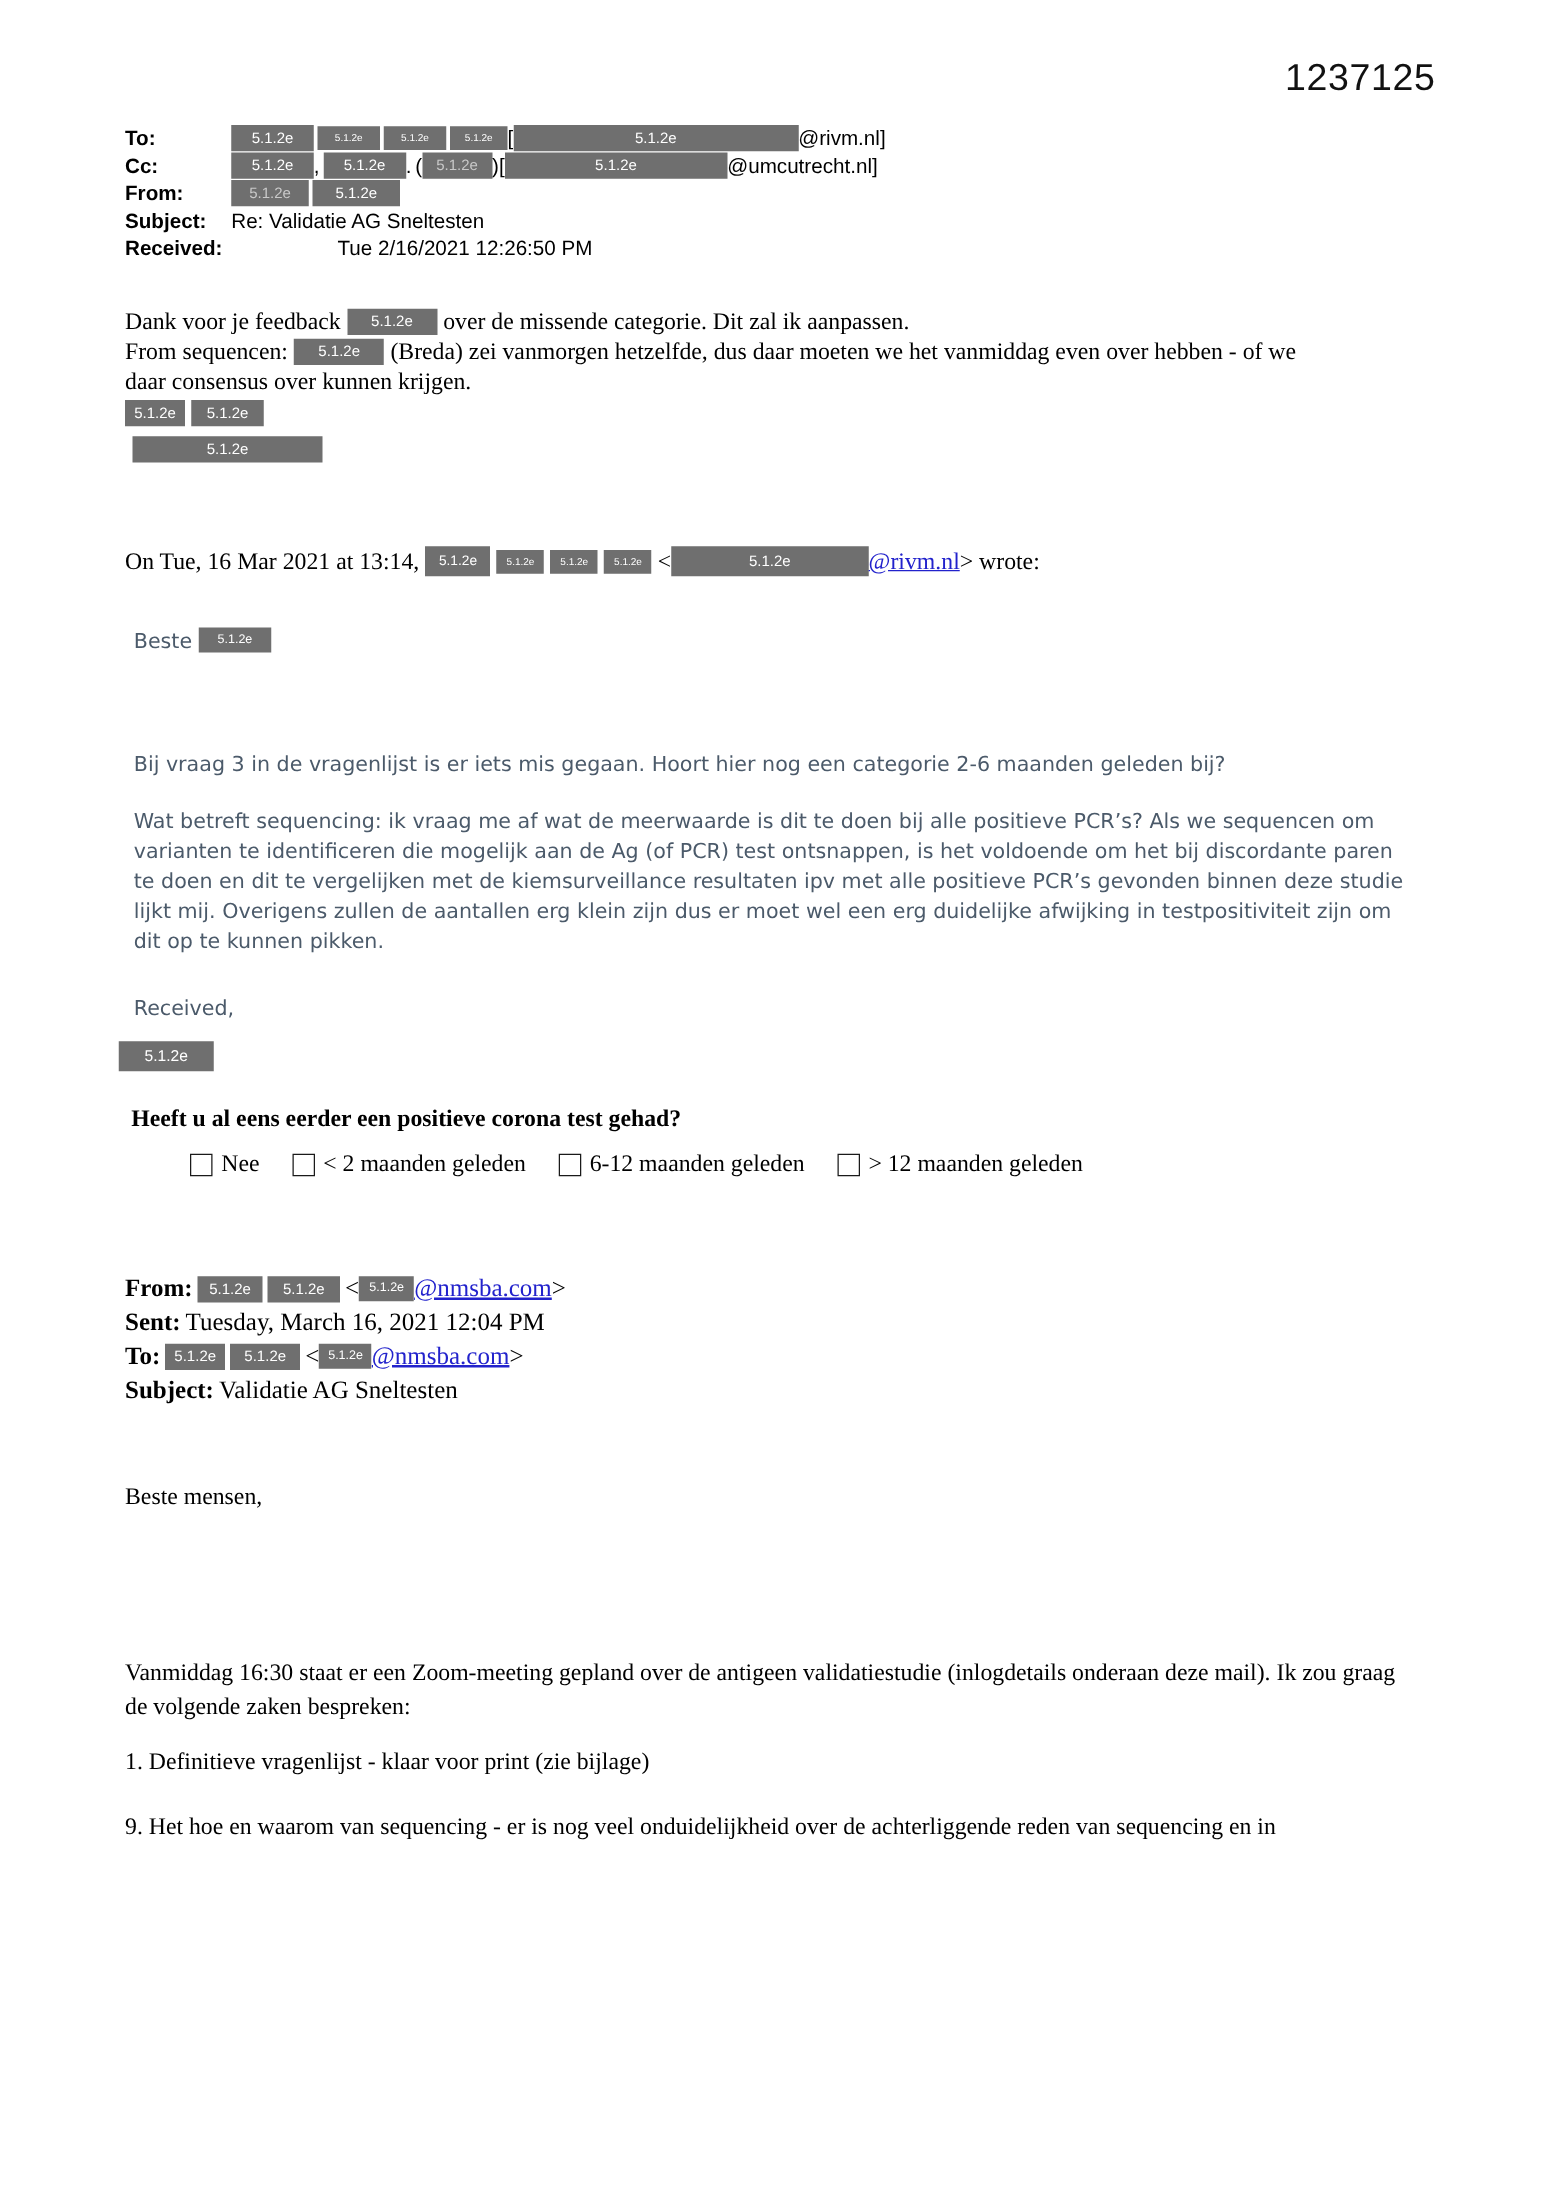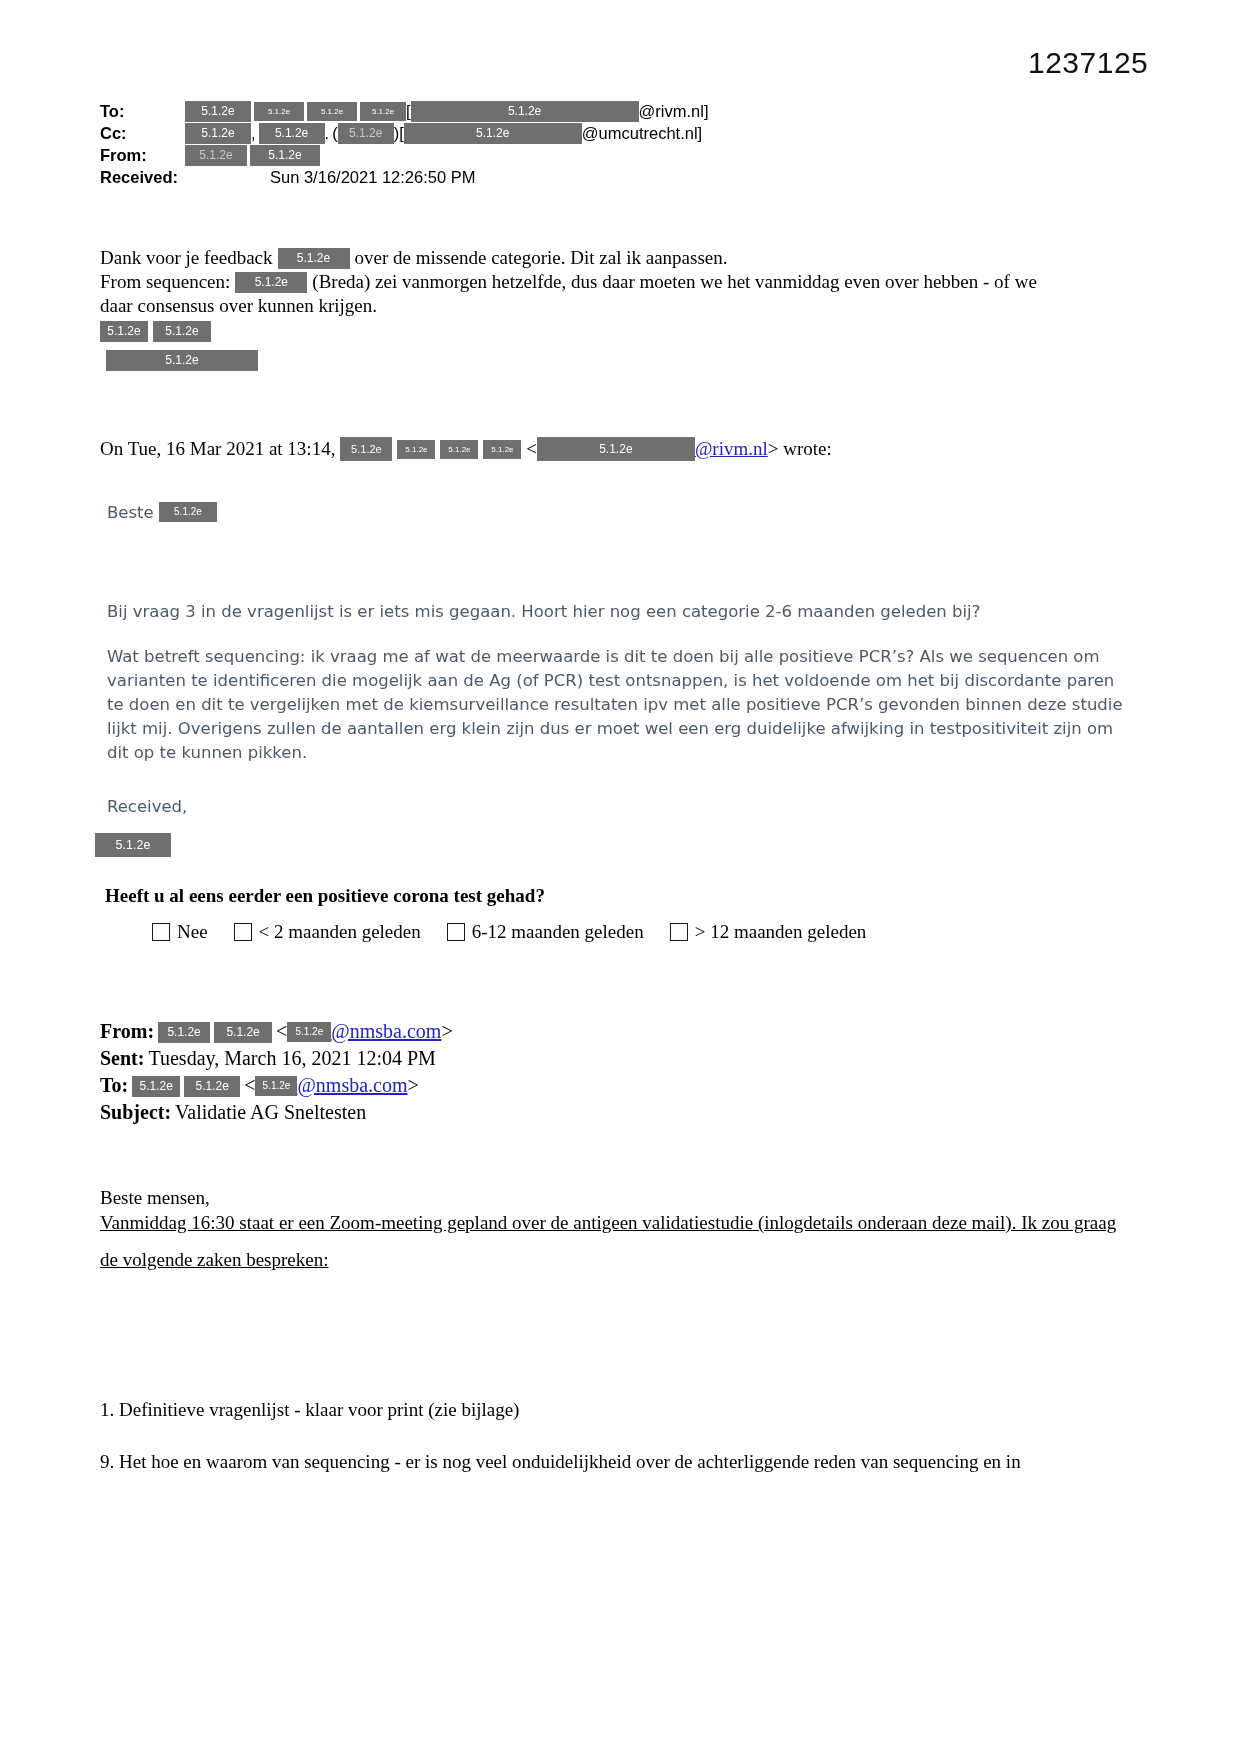"Subject: Re: Validatie AG Sneltesten" div.h1row { html: none -> <div> <span>Subject:</span><span>Re: Validatie AG Sneltesten</span> </div> }
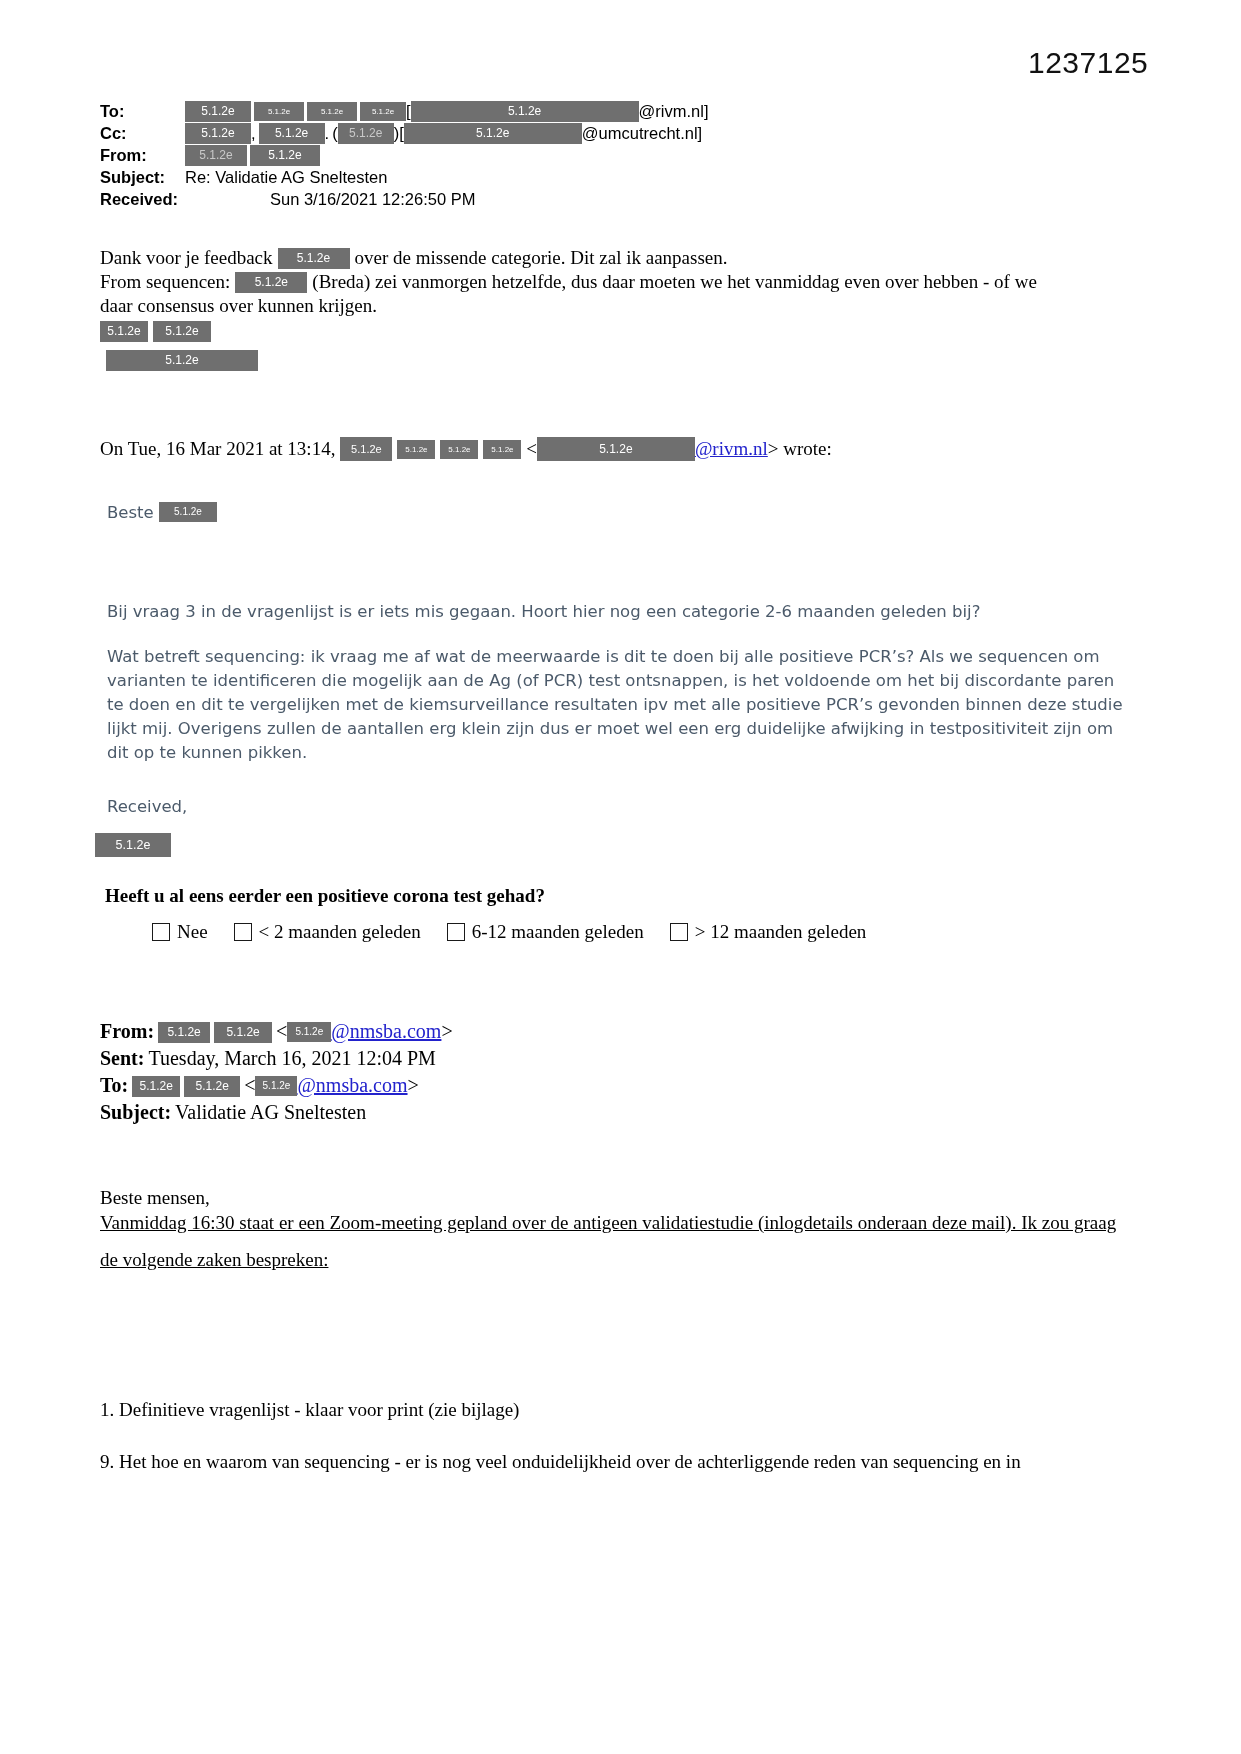"Sun 3/16/2021 12:26:50 PM" span { text: Sun 3/16/2021 -> Tue 2/16/2021 }
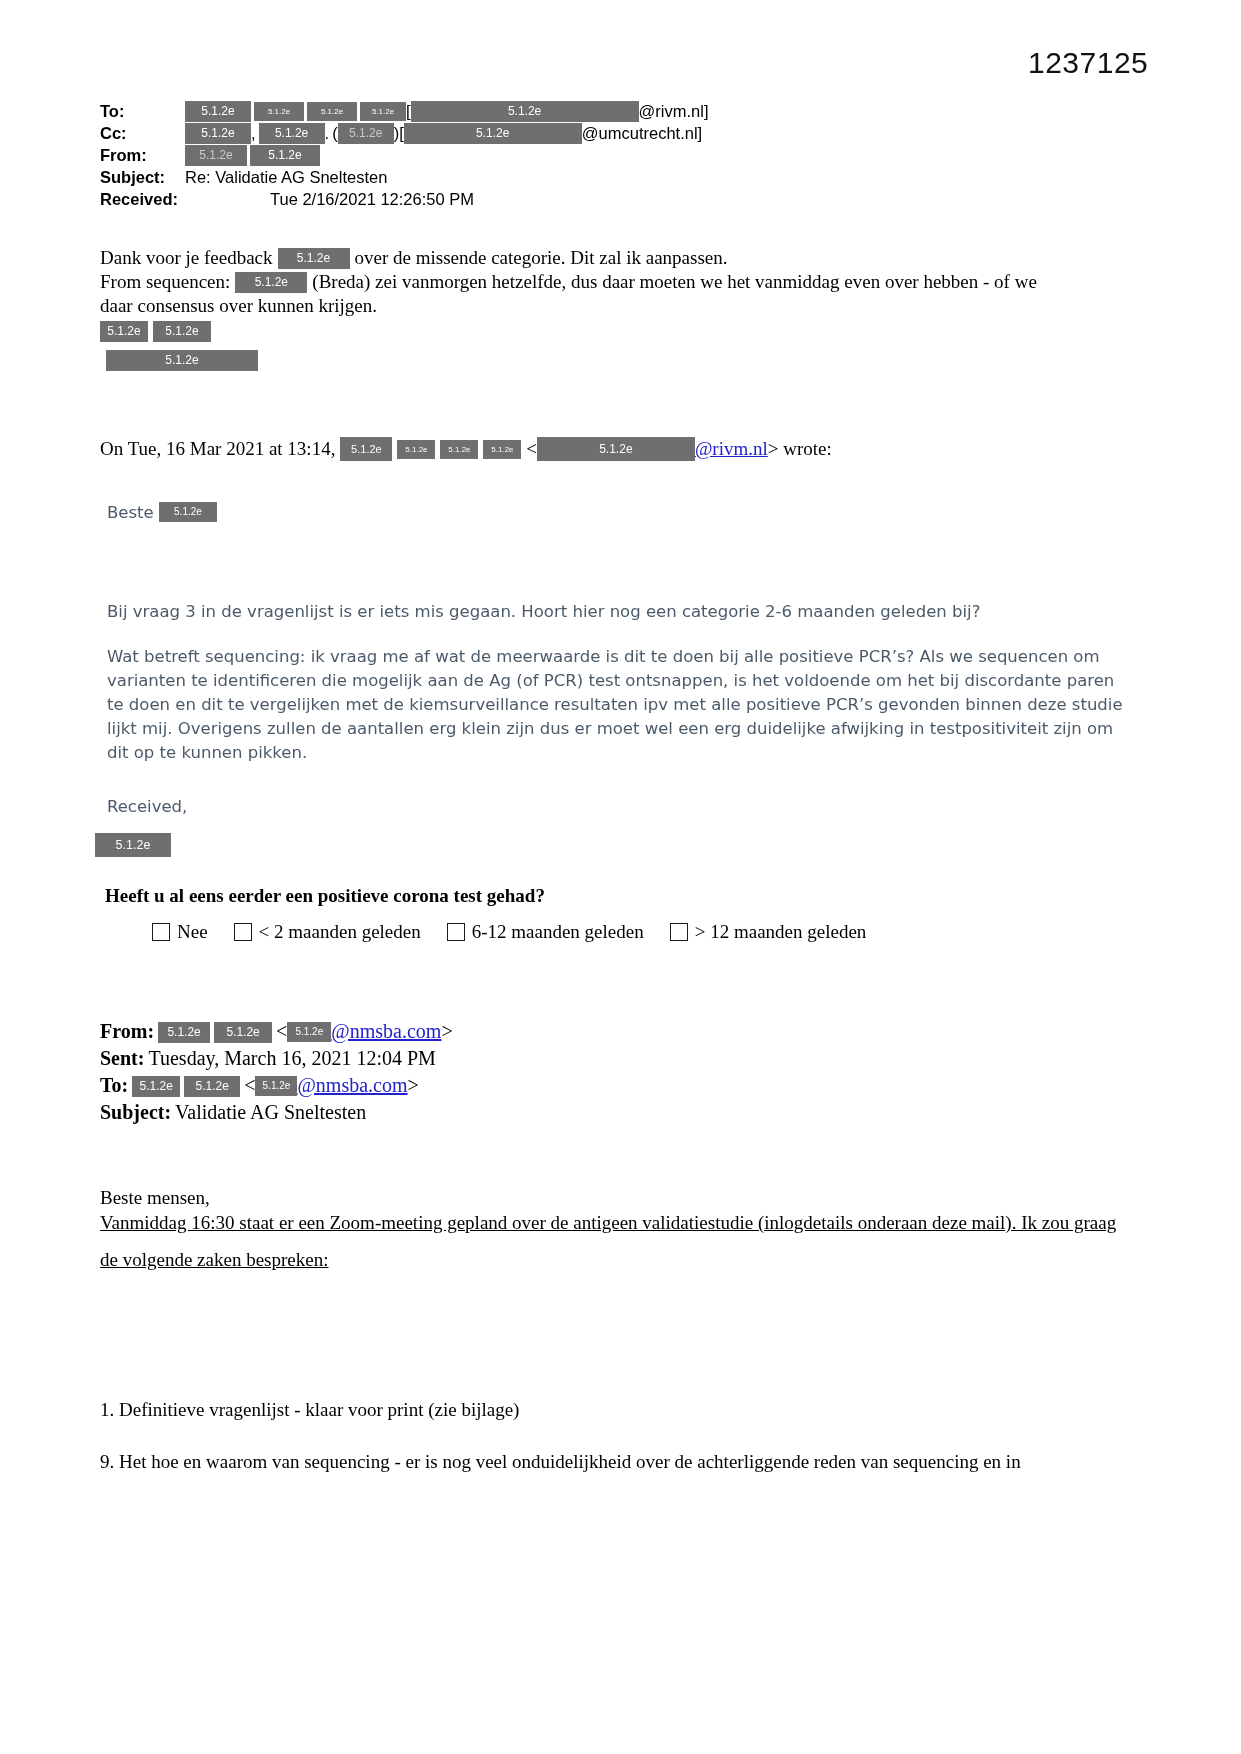"Vanmiddag 16:30 staat er een" div.abs { line-height: 37px -> 27px; text-decoration: underline -> none; top: 1204px -> 1325px }
